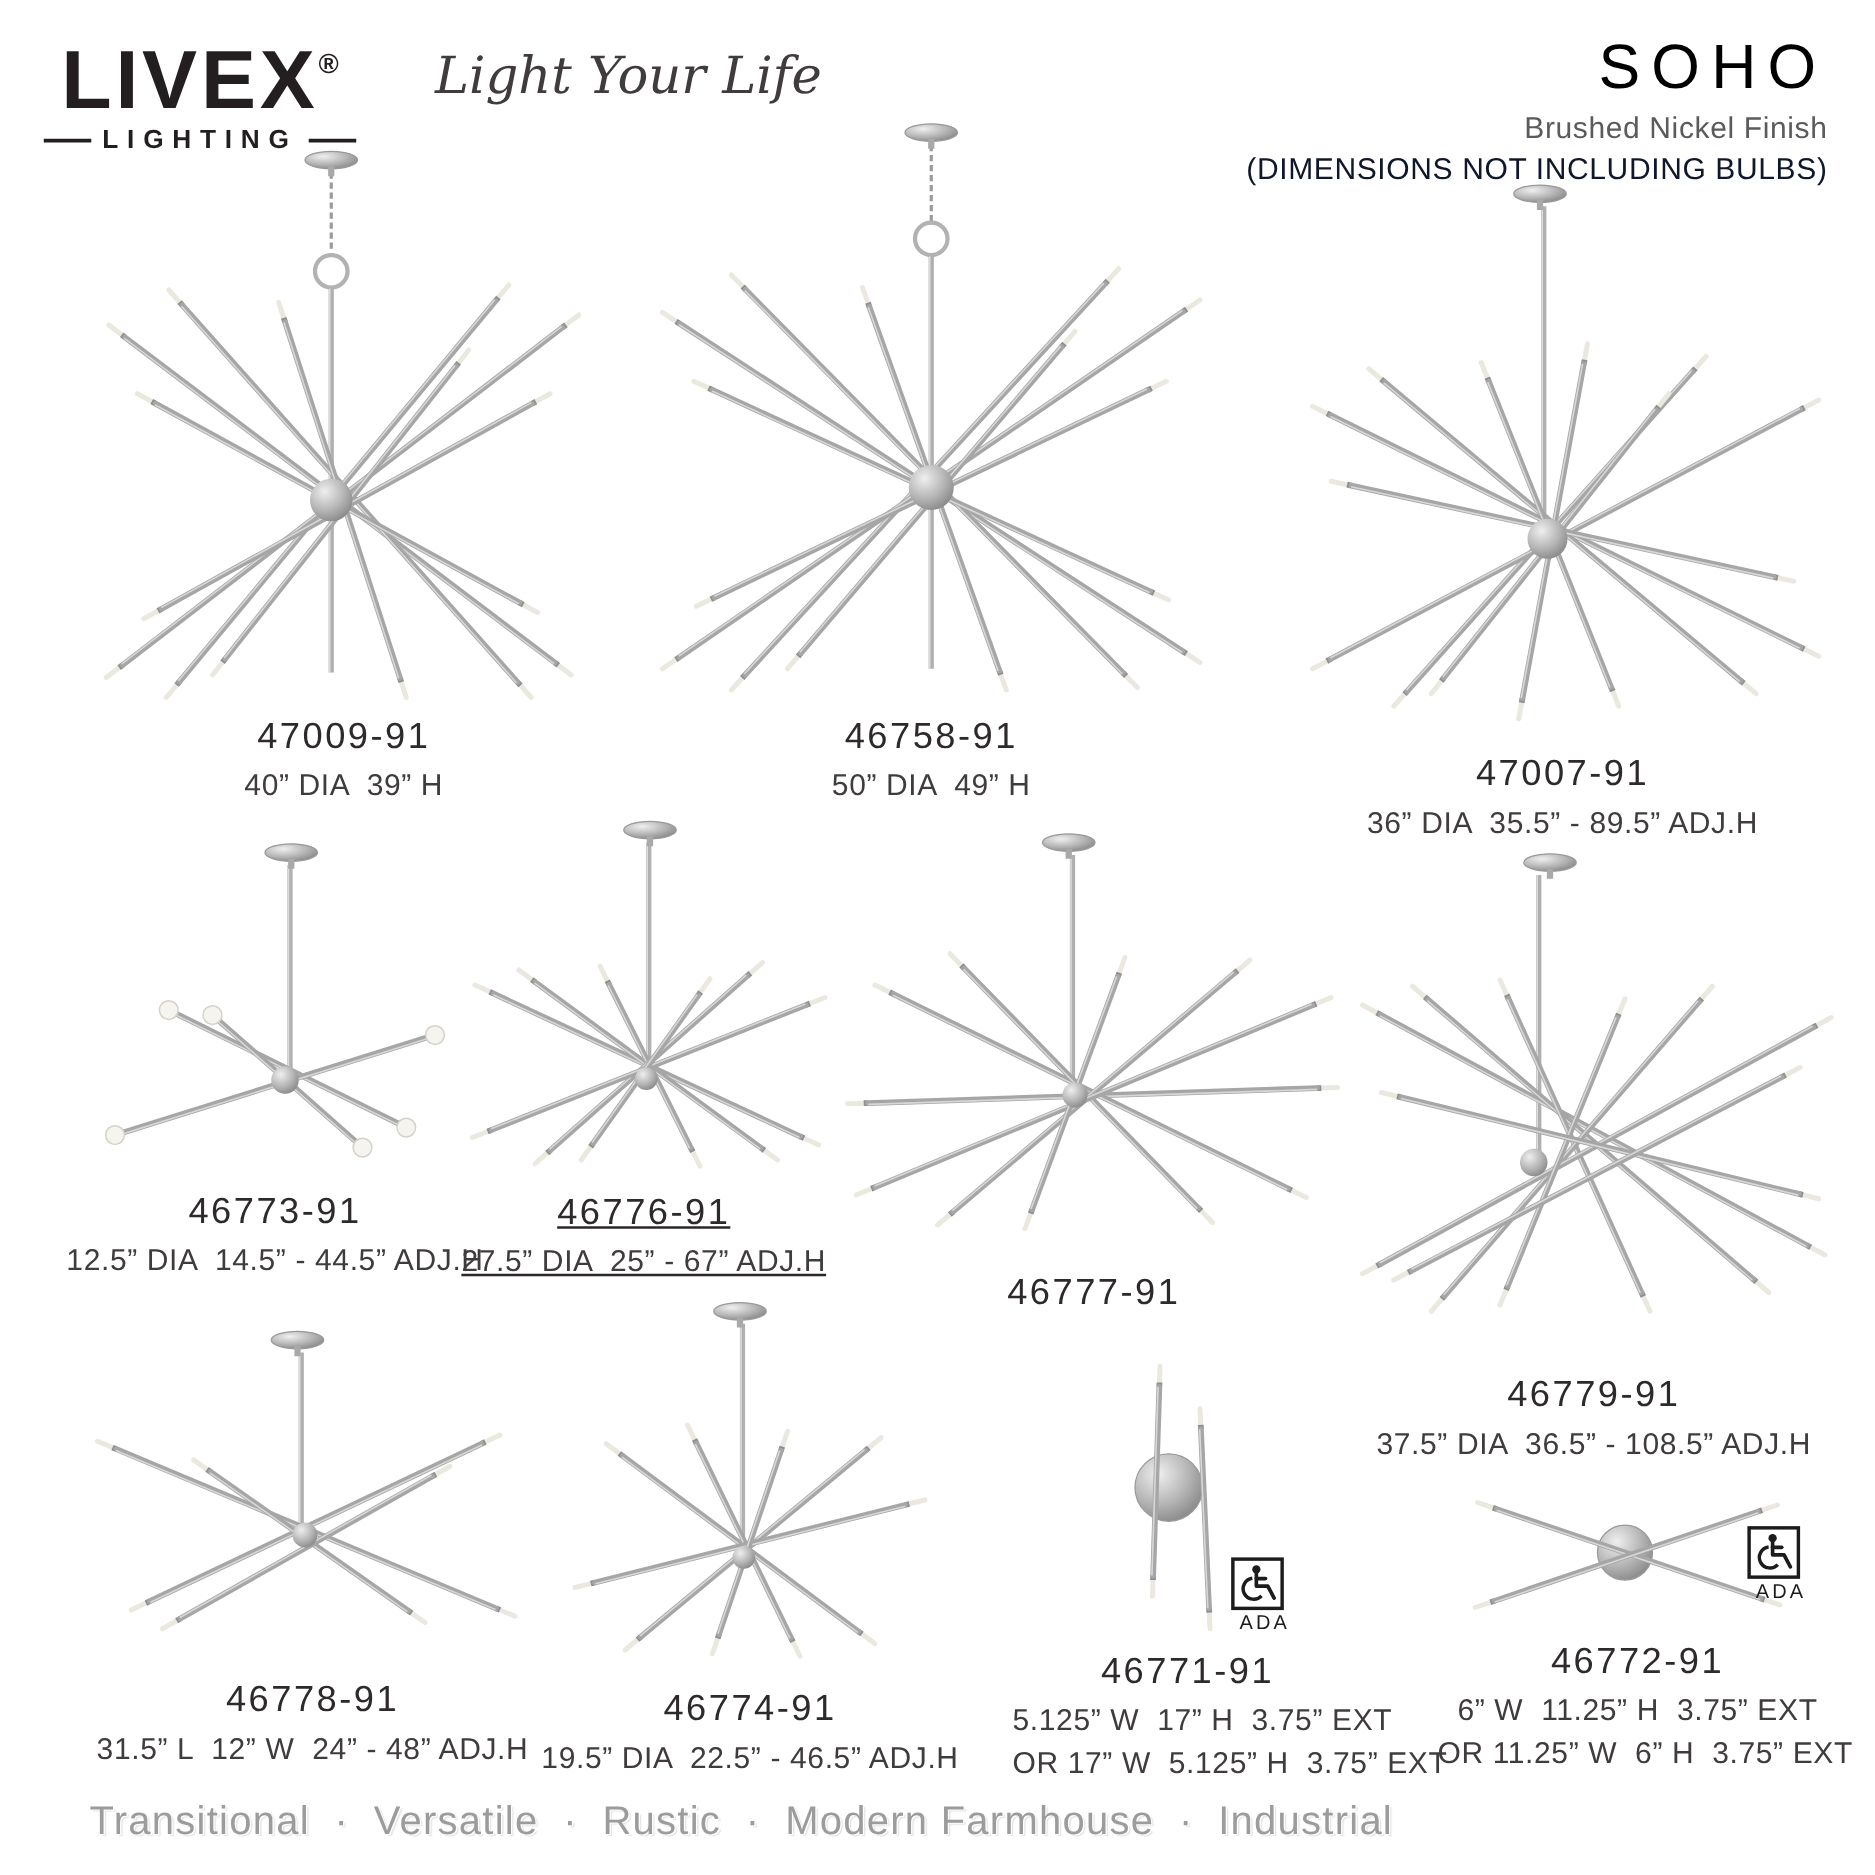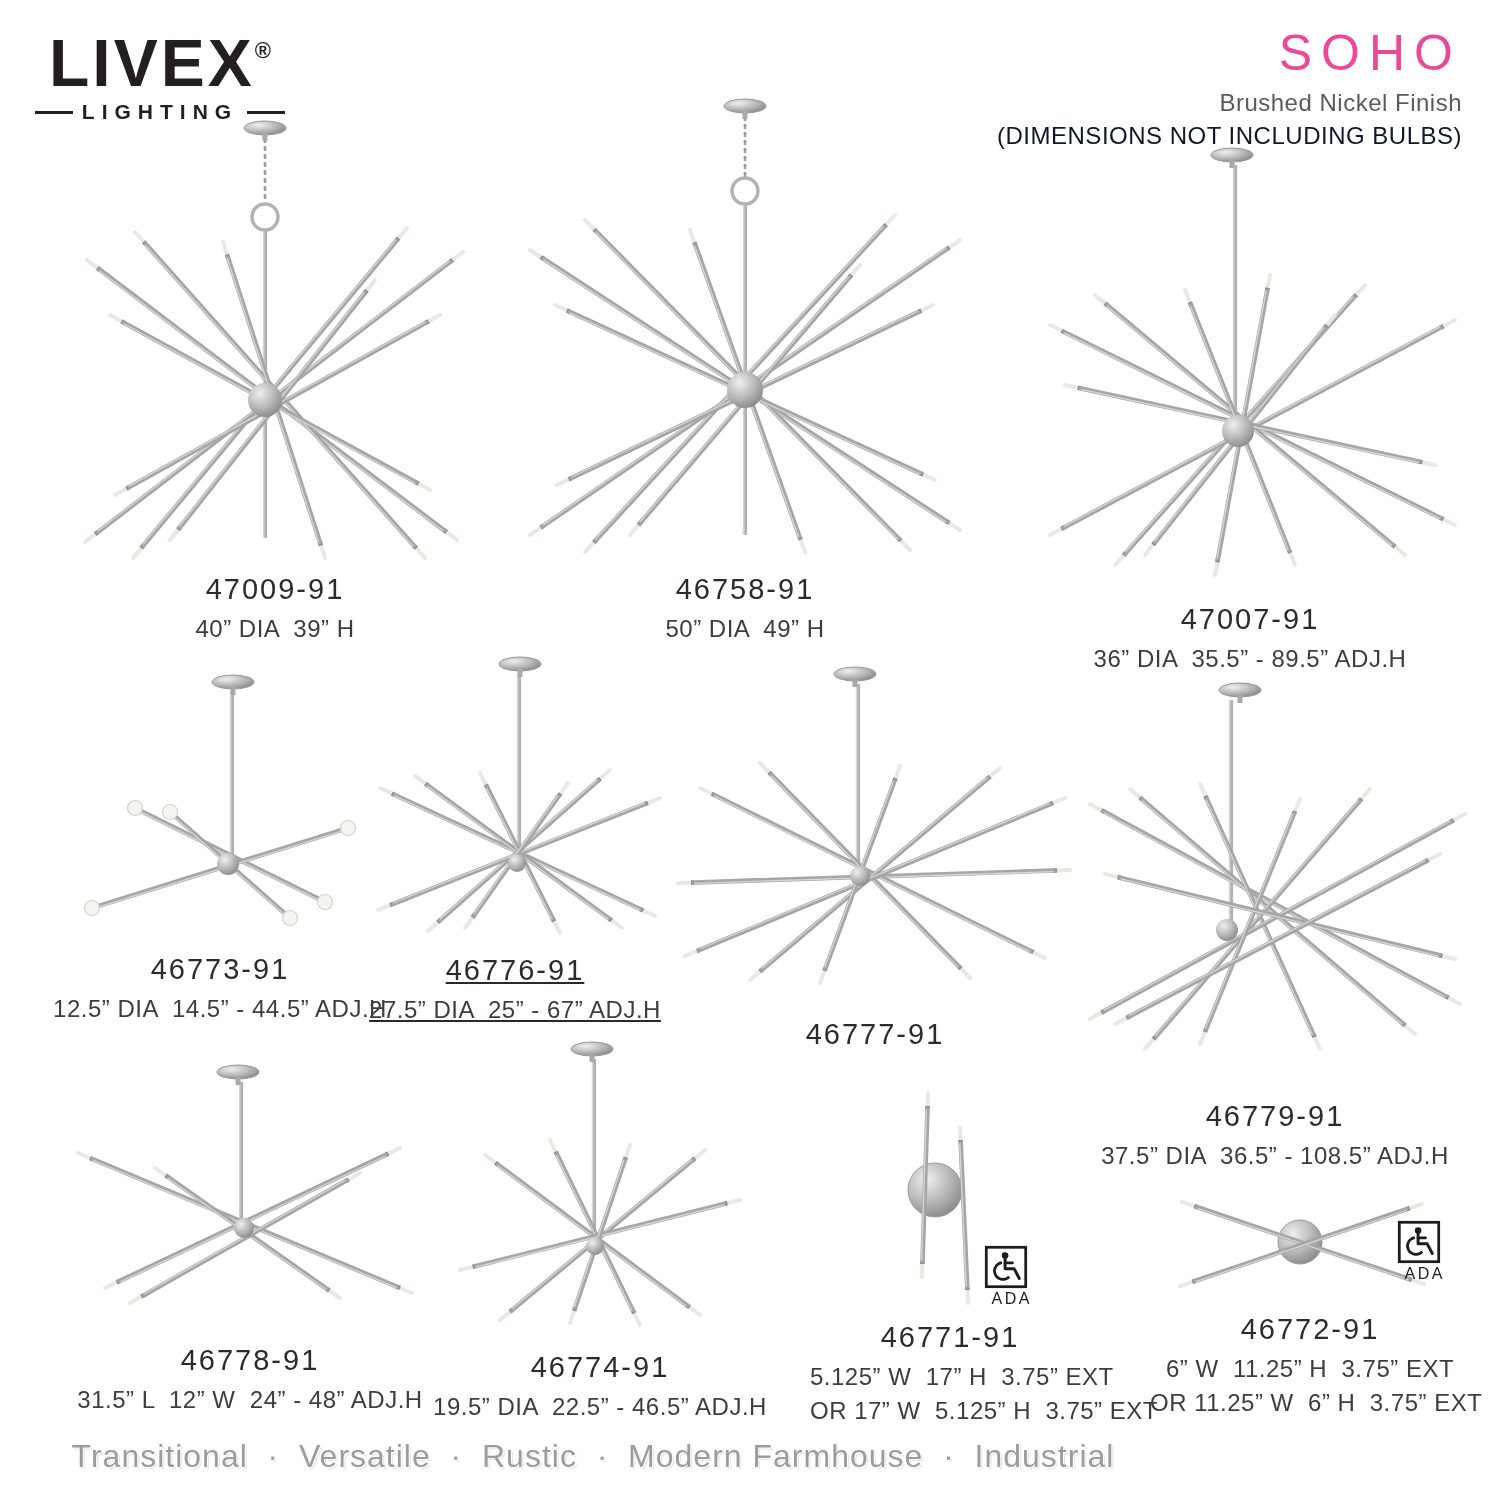"Light Your Life" div.script-tag { html: none -> <div>Light Your Life</div> }
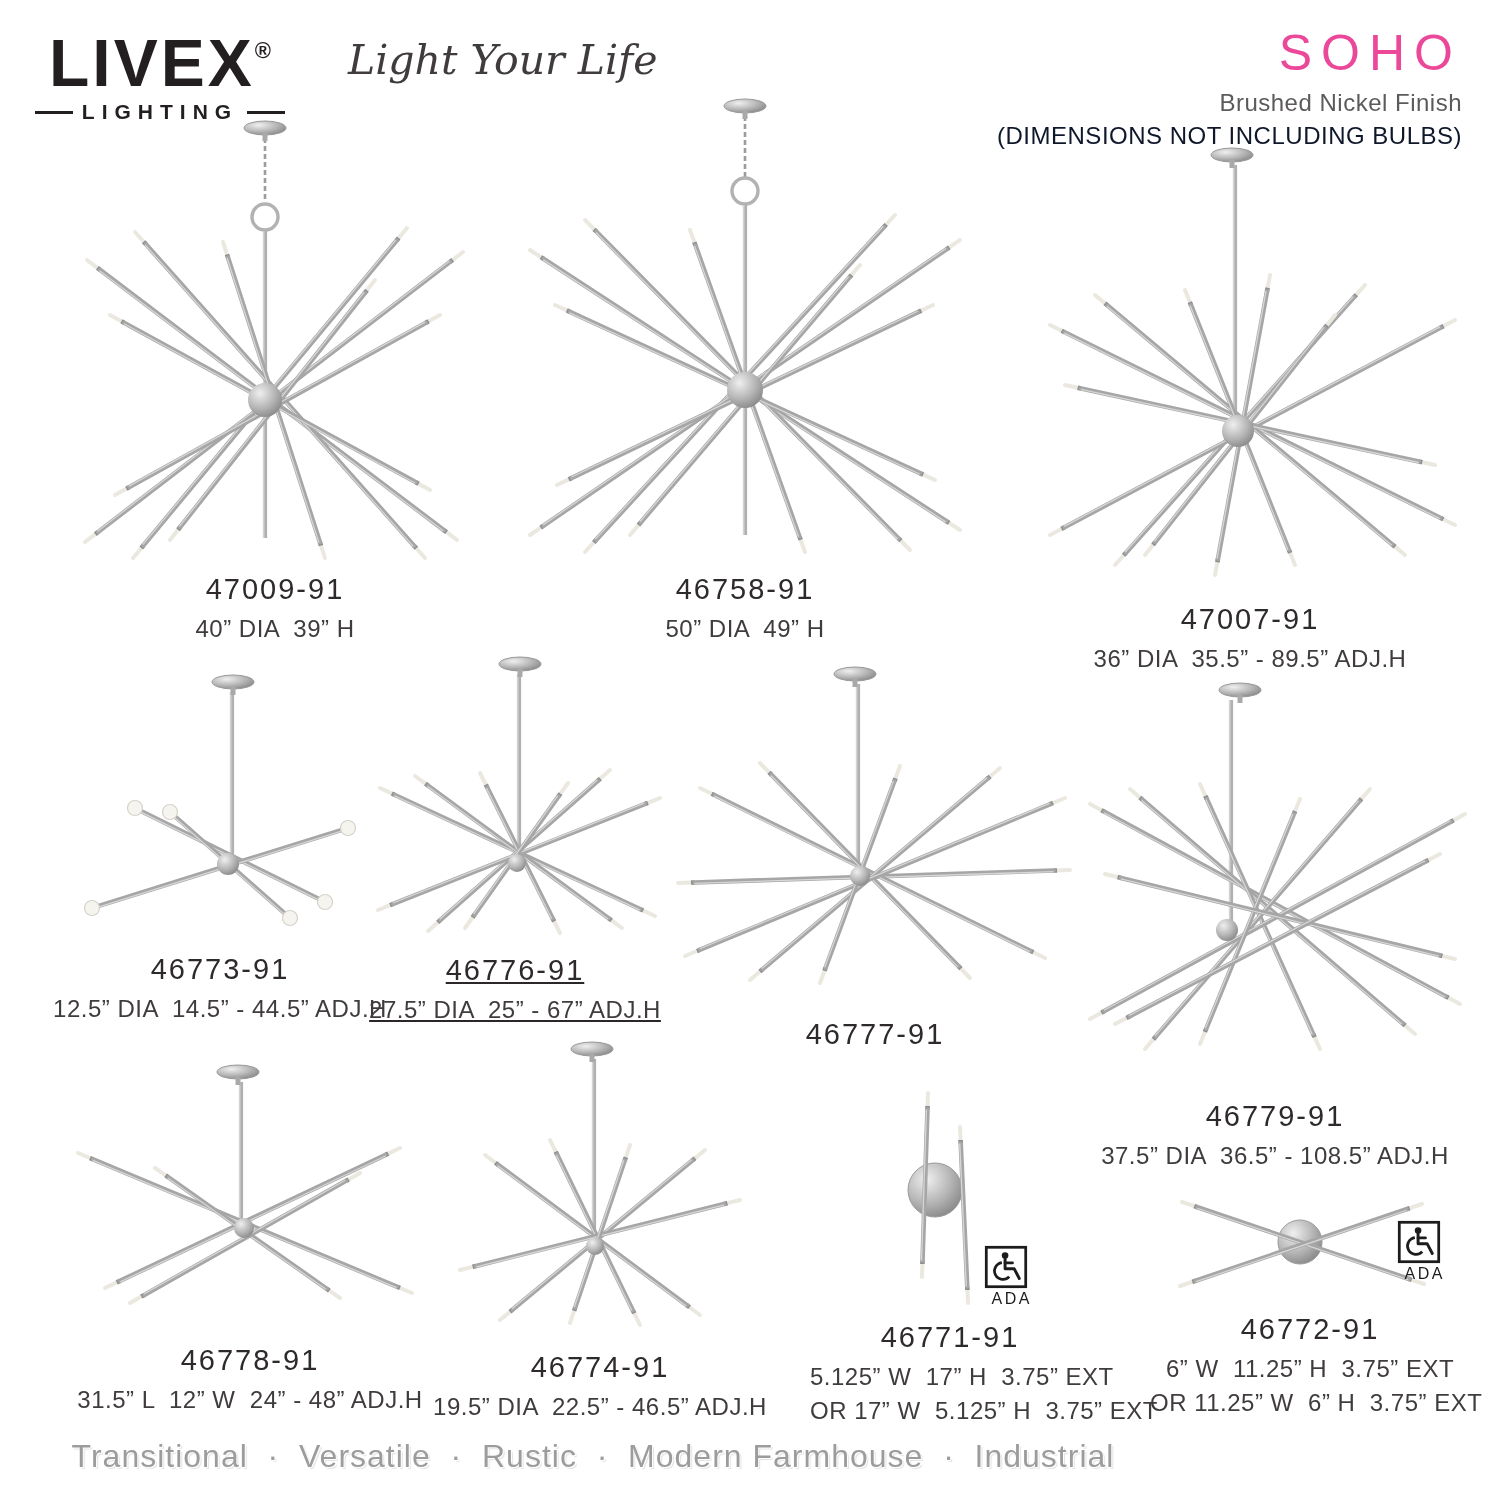"SOHO" .soho { color: #ec4899 -> #000000 }
